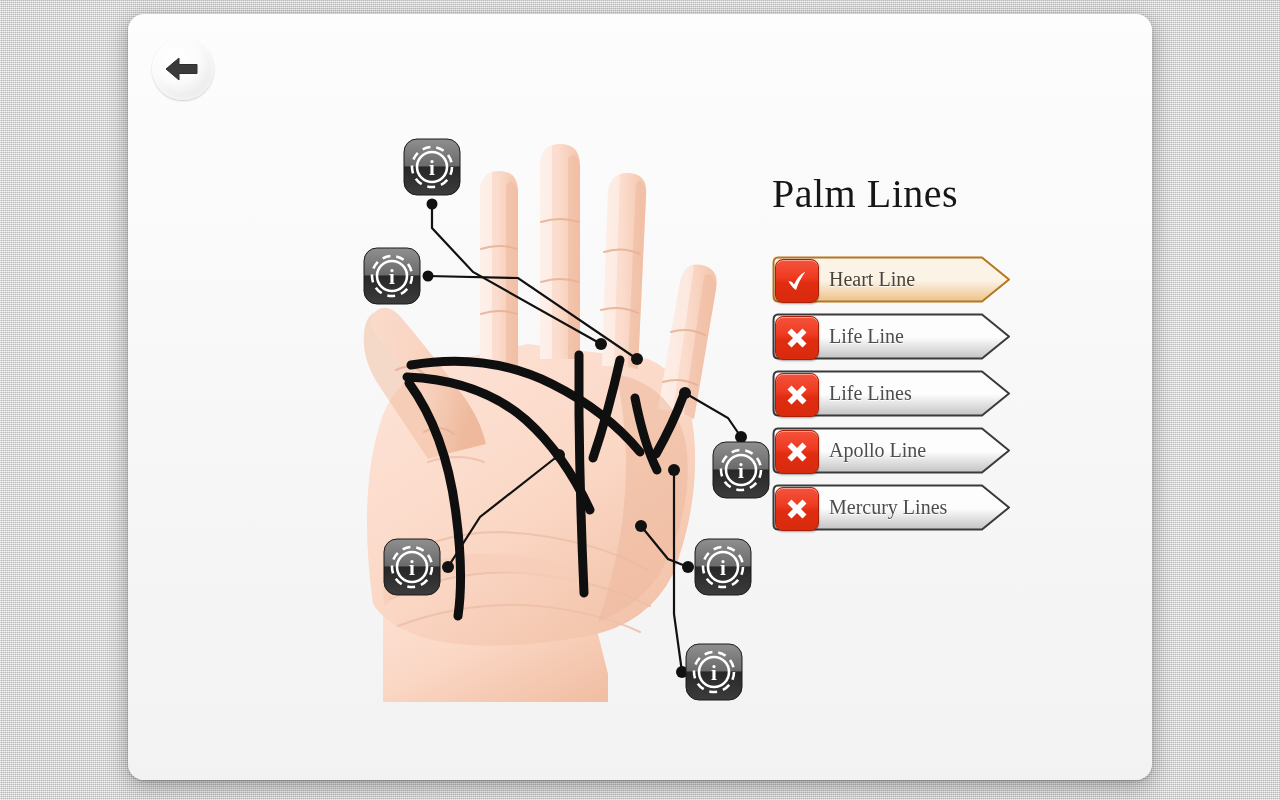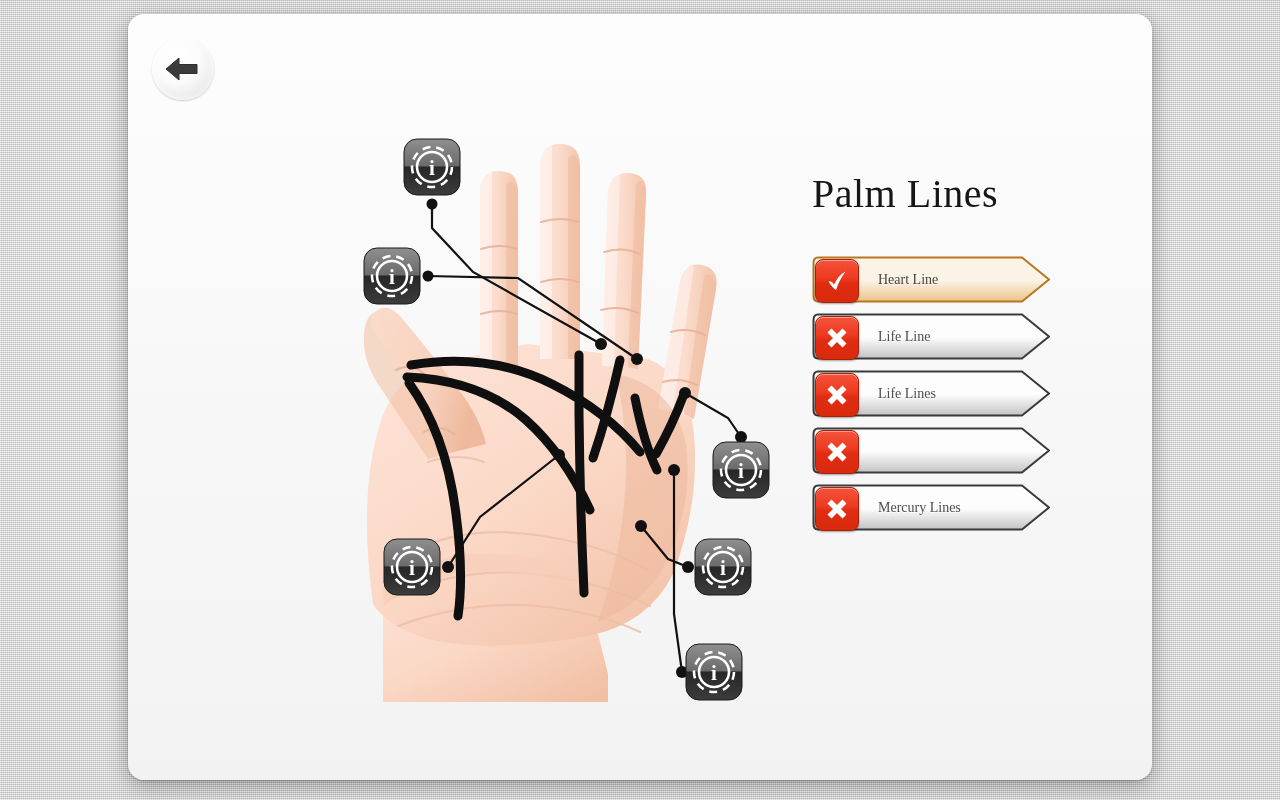"Palm Lines" #panel { margin-left: 40px -> none }
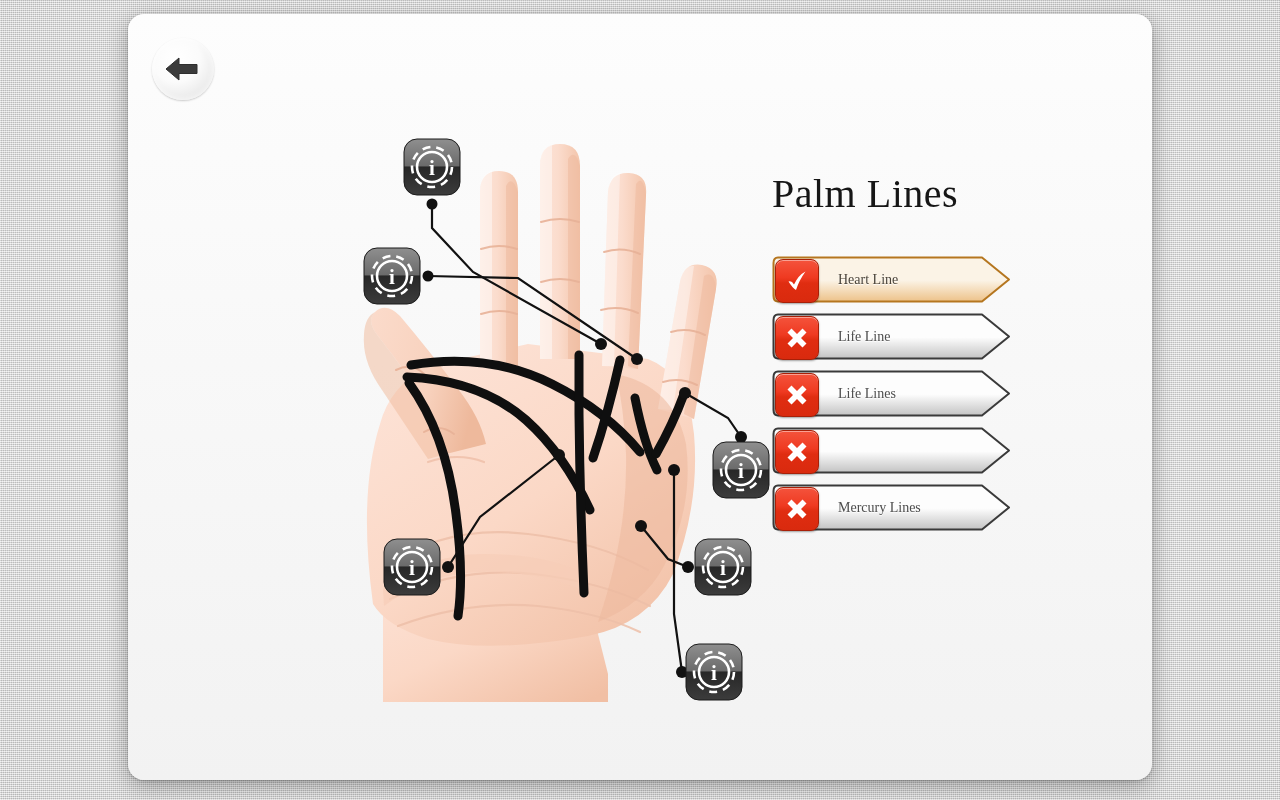"Heart Line" .item-label { font-size: 14px -> 20px; left: 66px -> 57px }
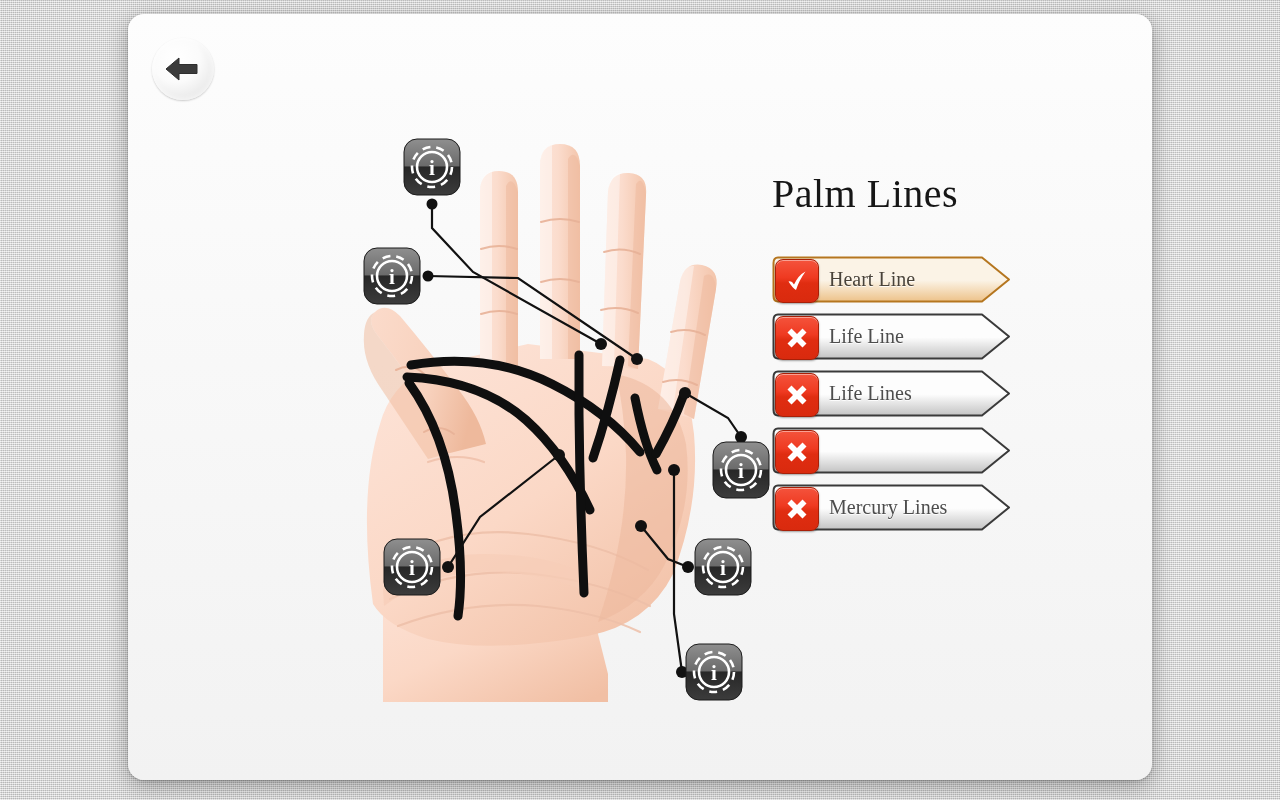"Apollo Line" span.item-label { html: none -> <span>Apollo Line</span> }
